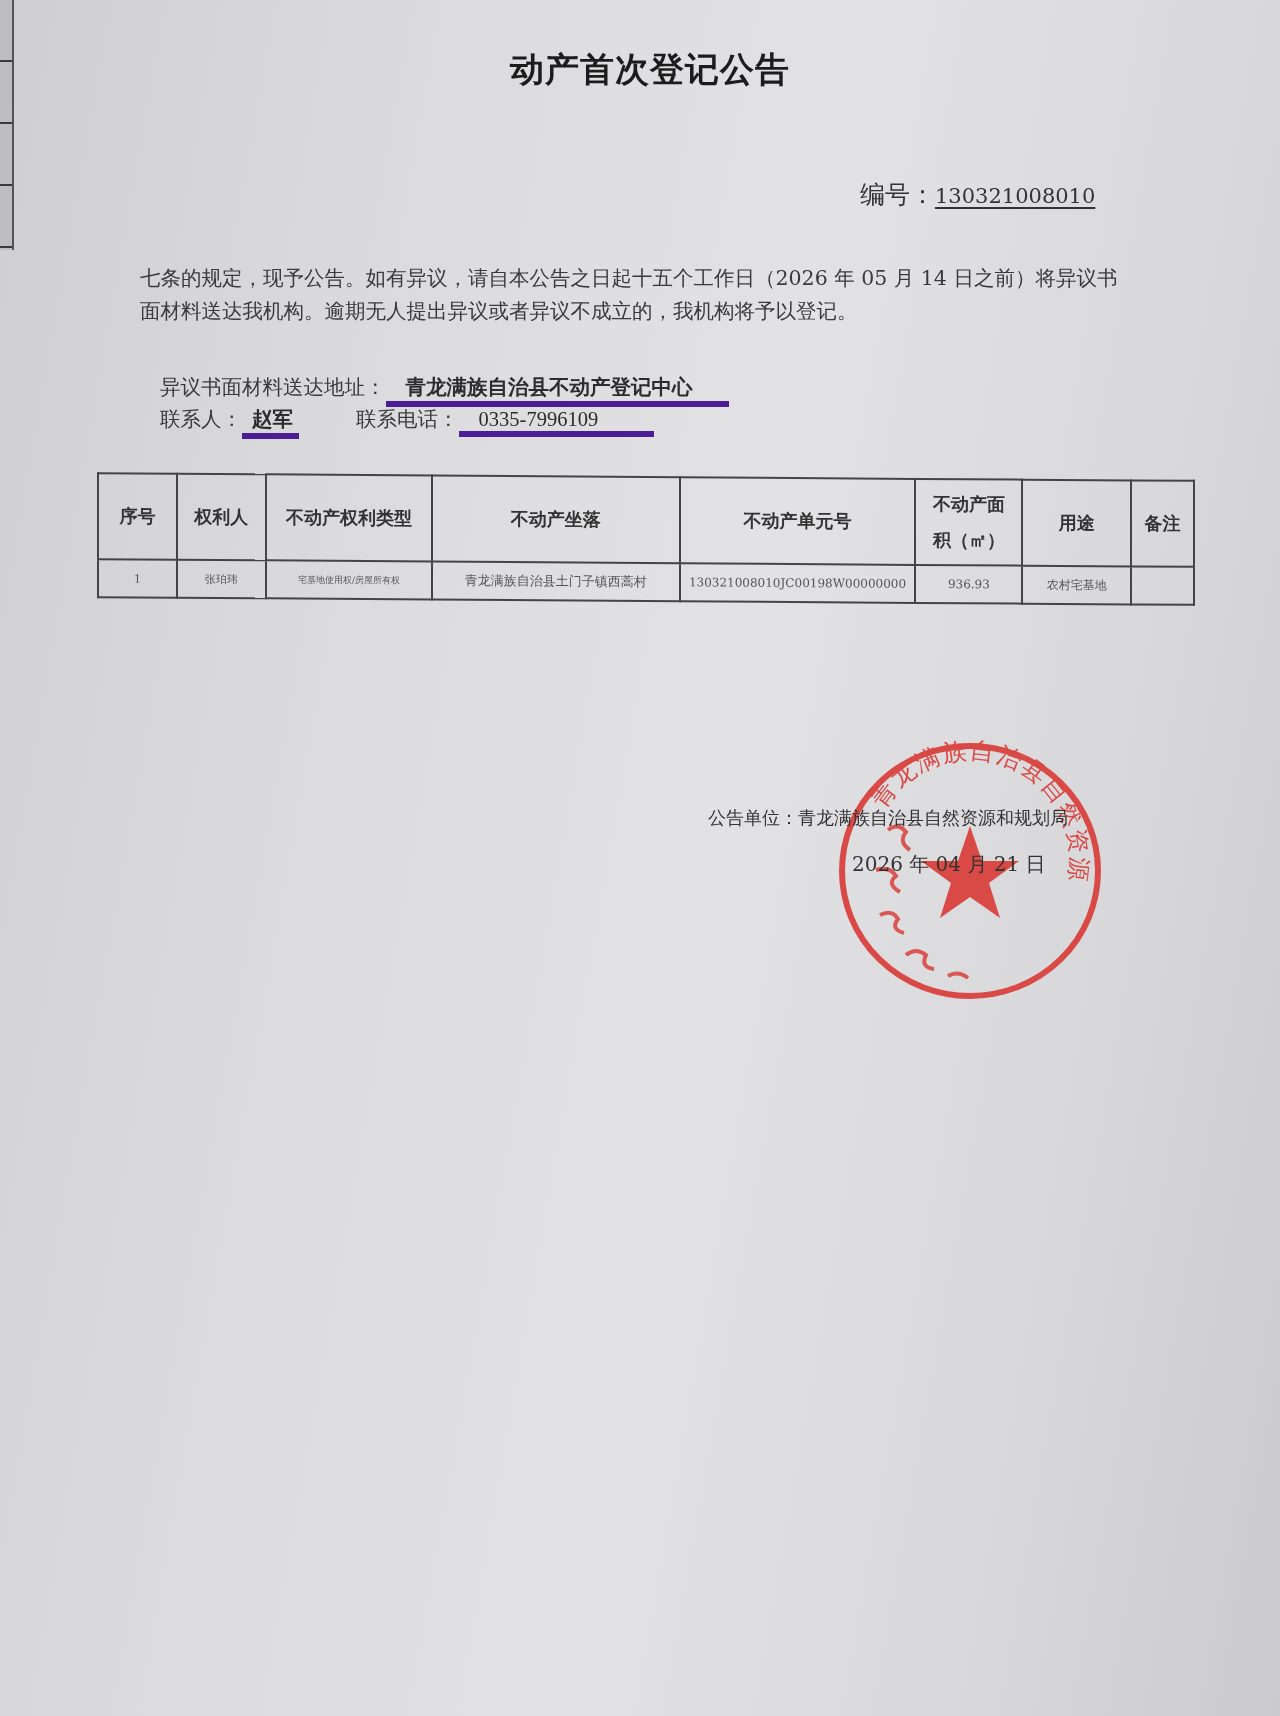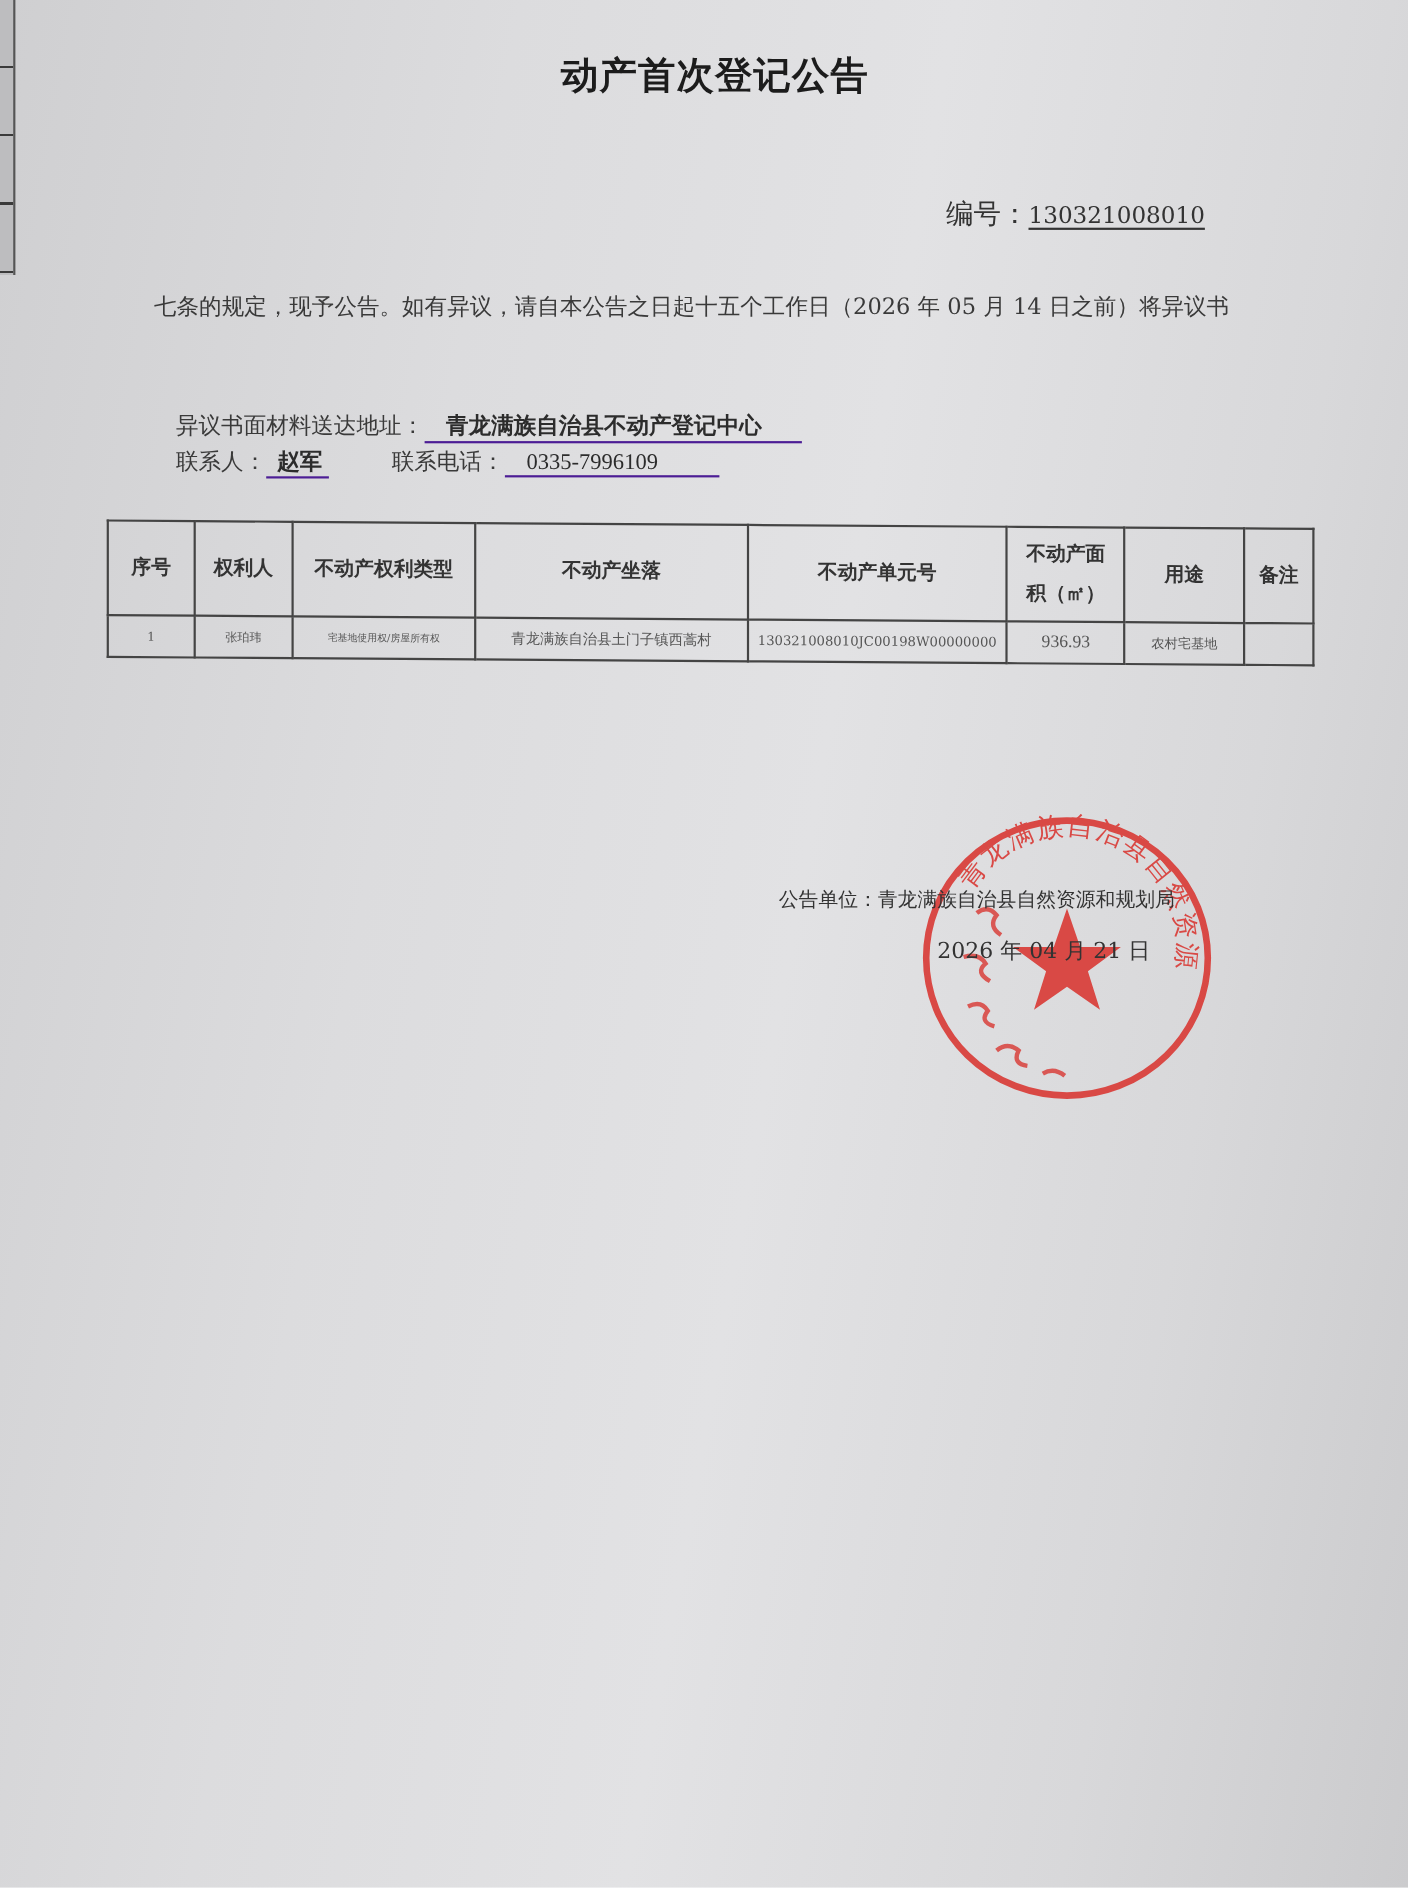"面材料送达我机构。逾期无人提出异议或者异议不成立的，我机构将予以登记。" span.body { html: none -> <span>面材料送达我机构。逾期无人提出异议或者异议不成立的，我机构将予以登记。</span> }
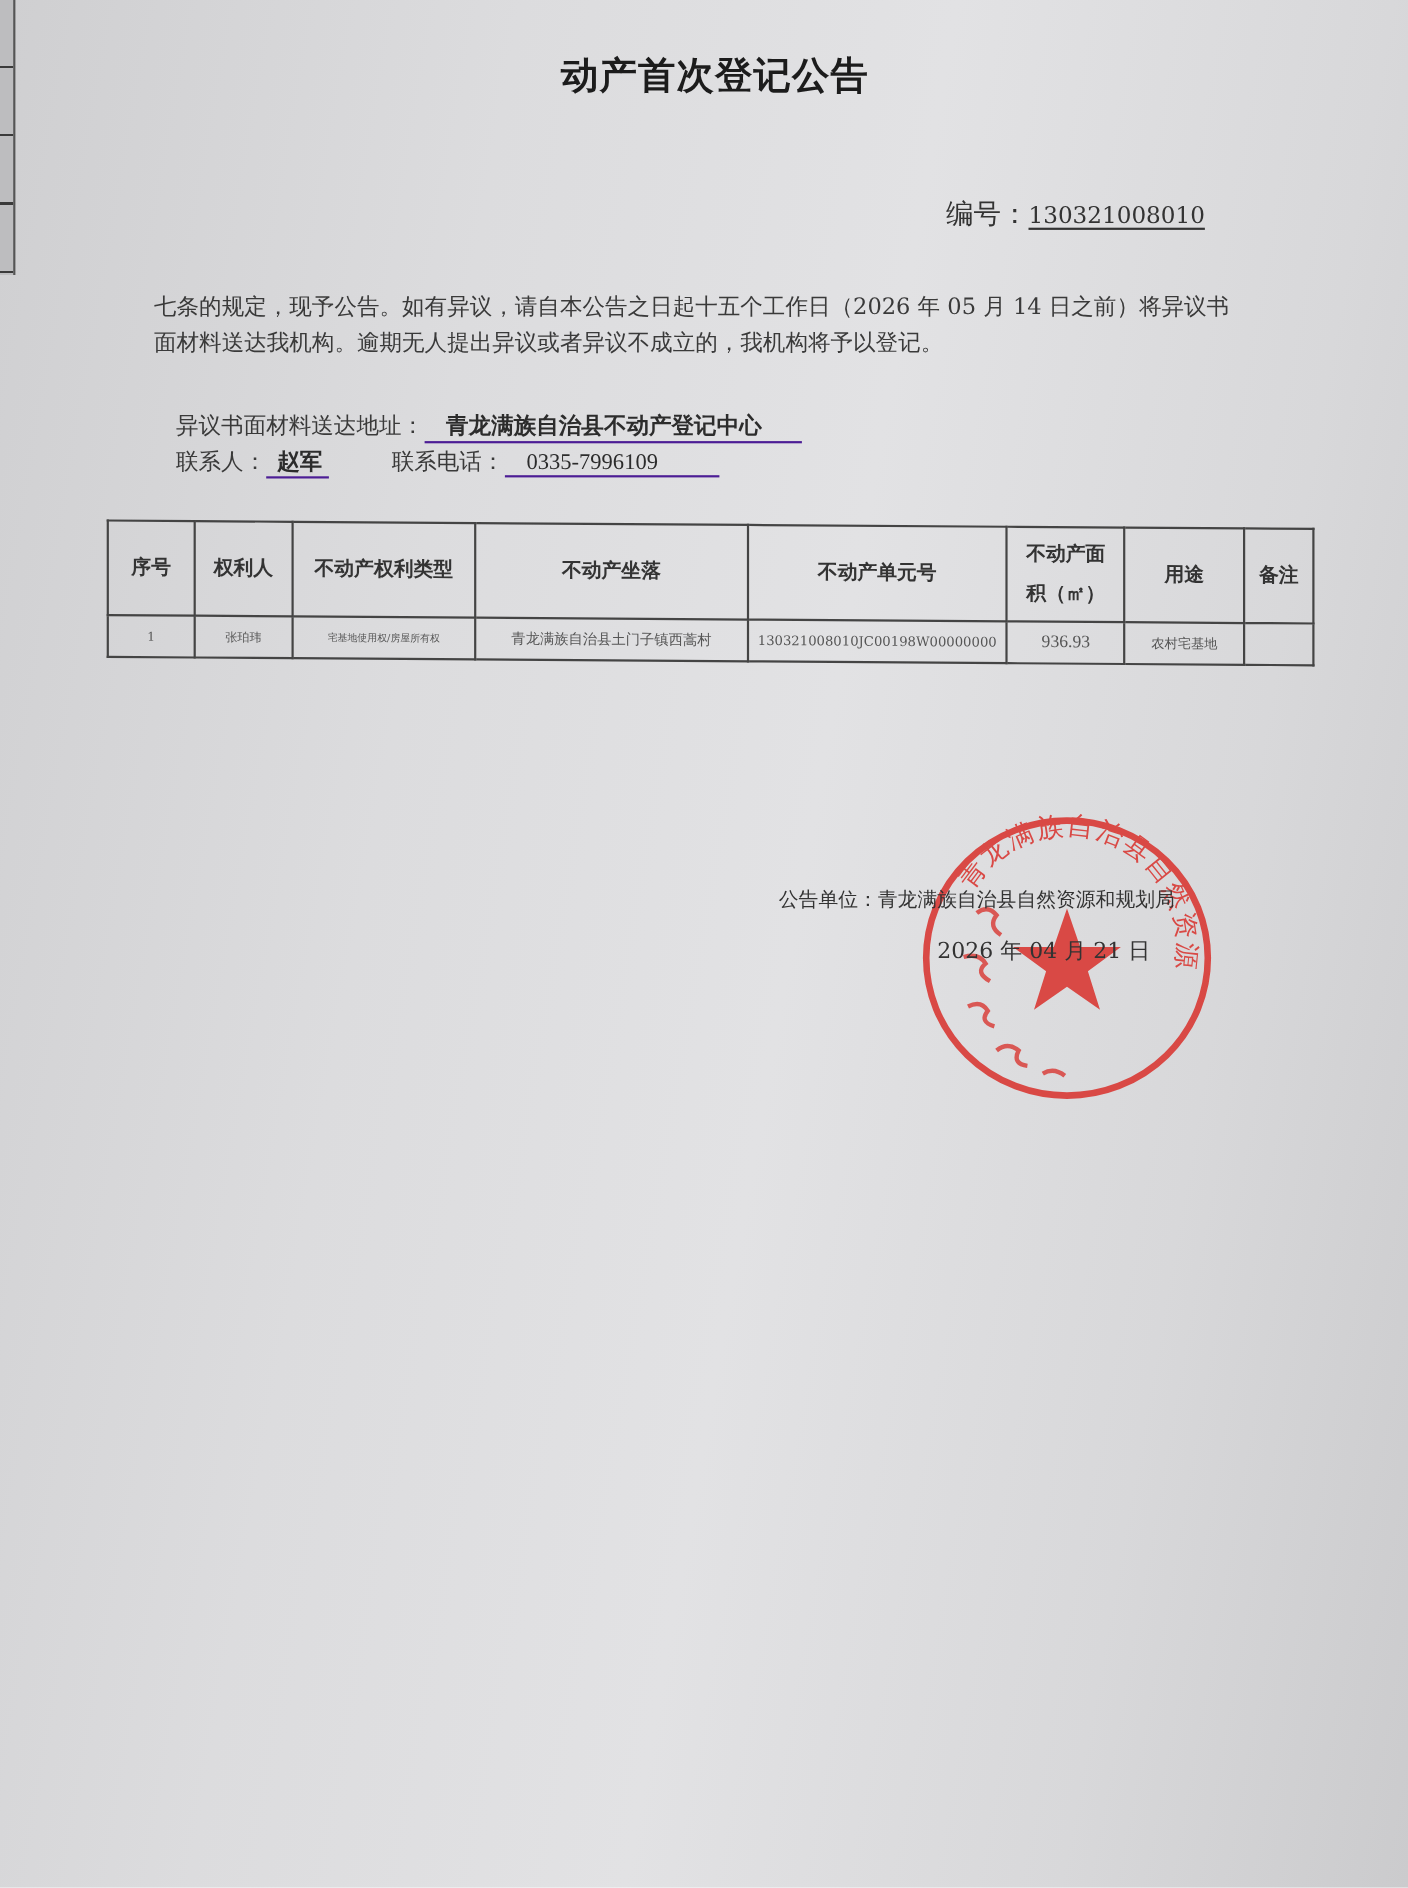"青龙满族自治县不动产登记中心" .ul { border-bottom: 2px solid #4c1d95 -> 6px solid #4c1d95 }
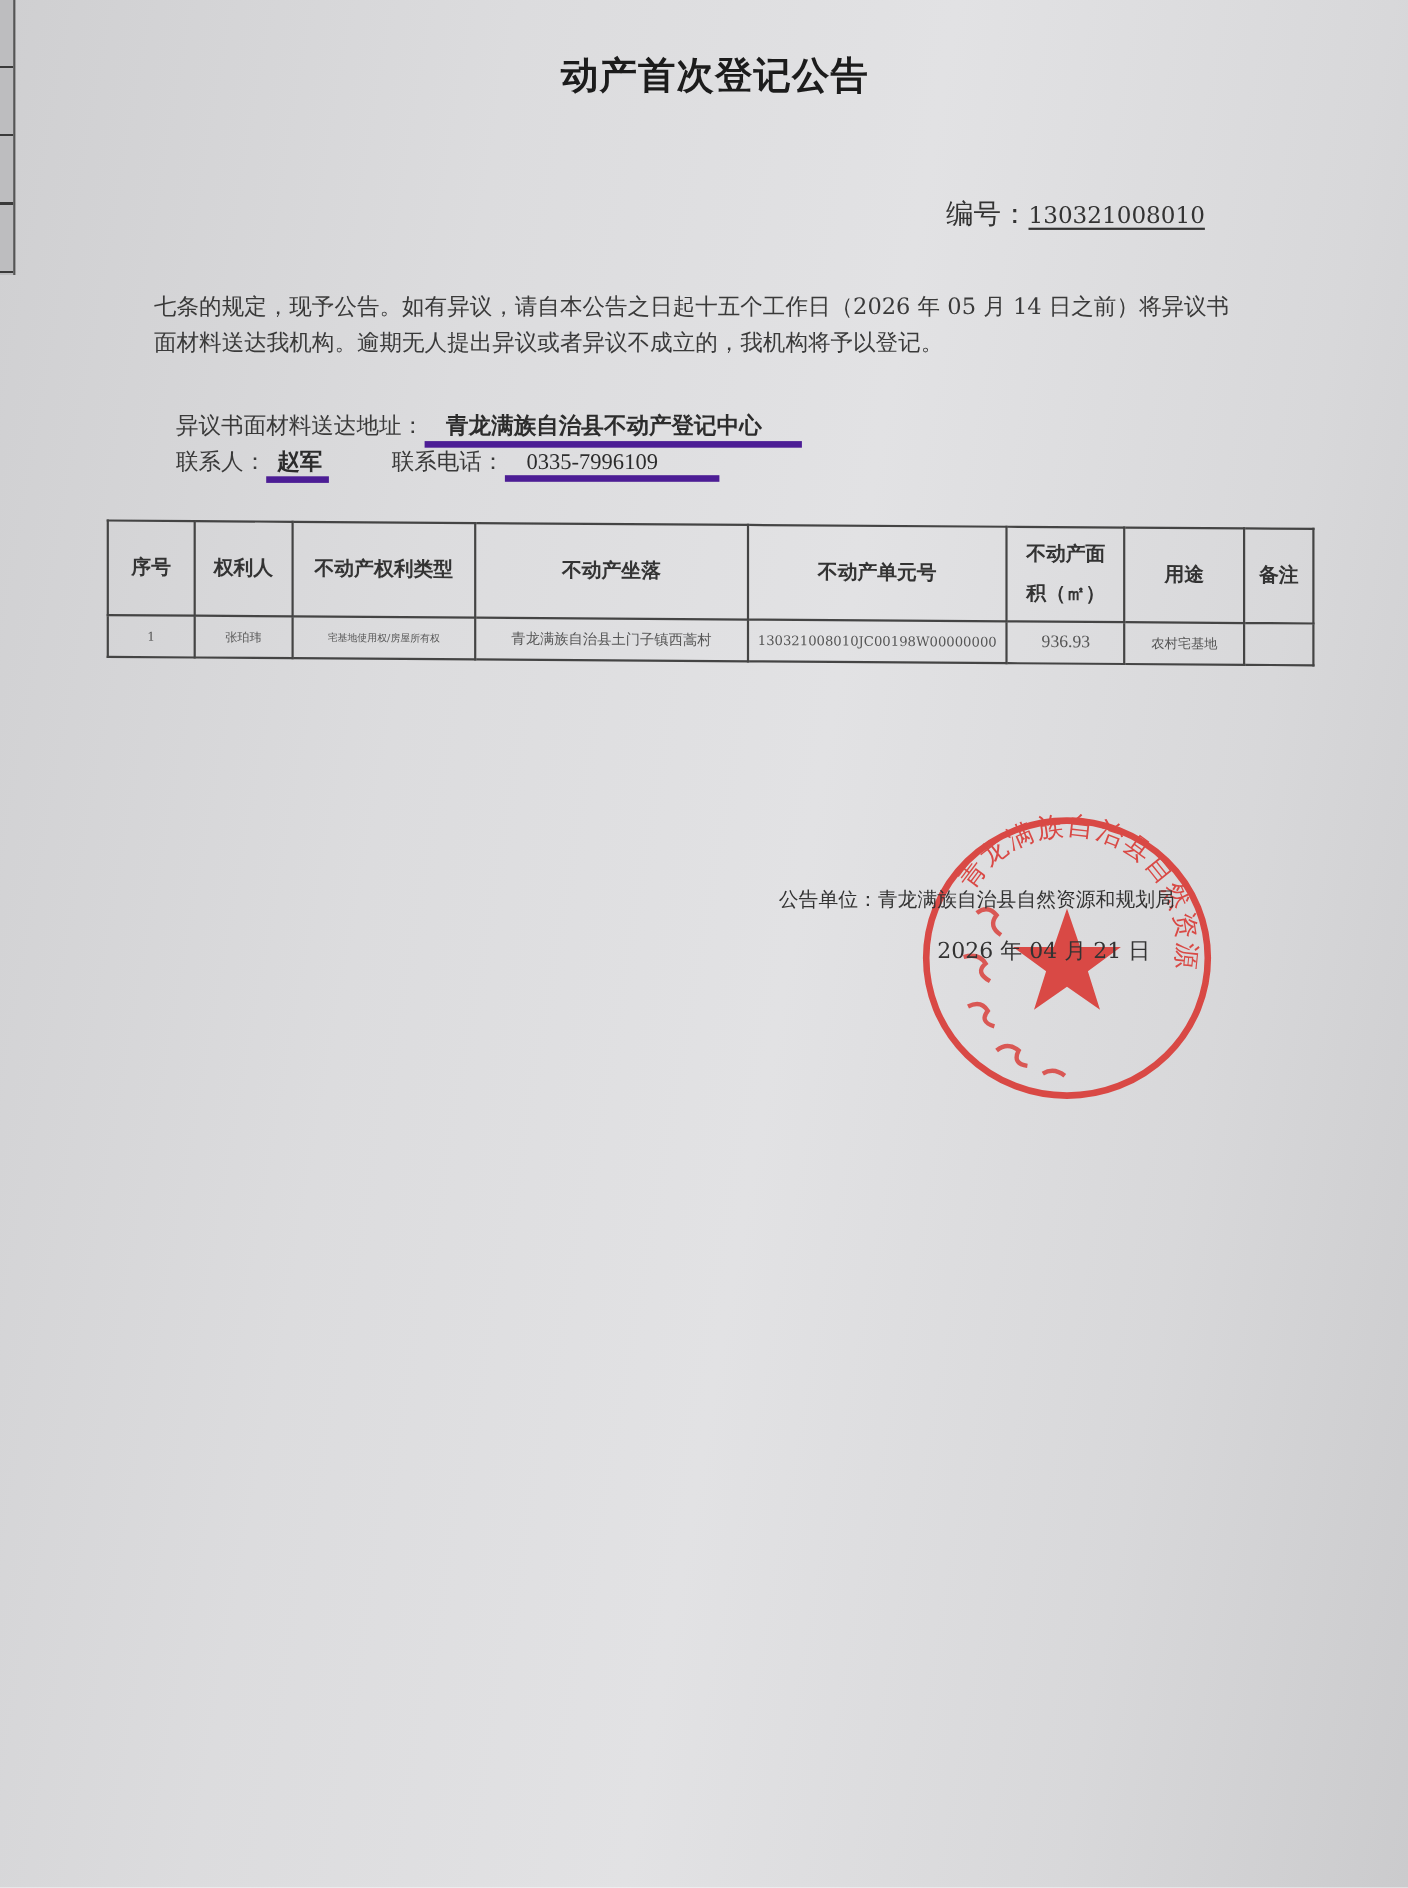"936.93" td { font-family: Liberation Serif, serif -> none; font-size: 16px -> 12px }
